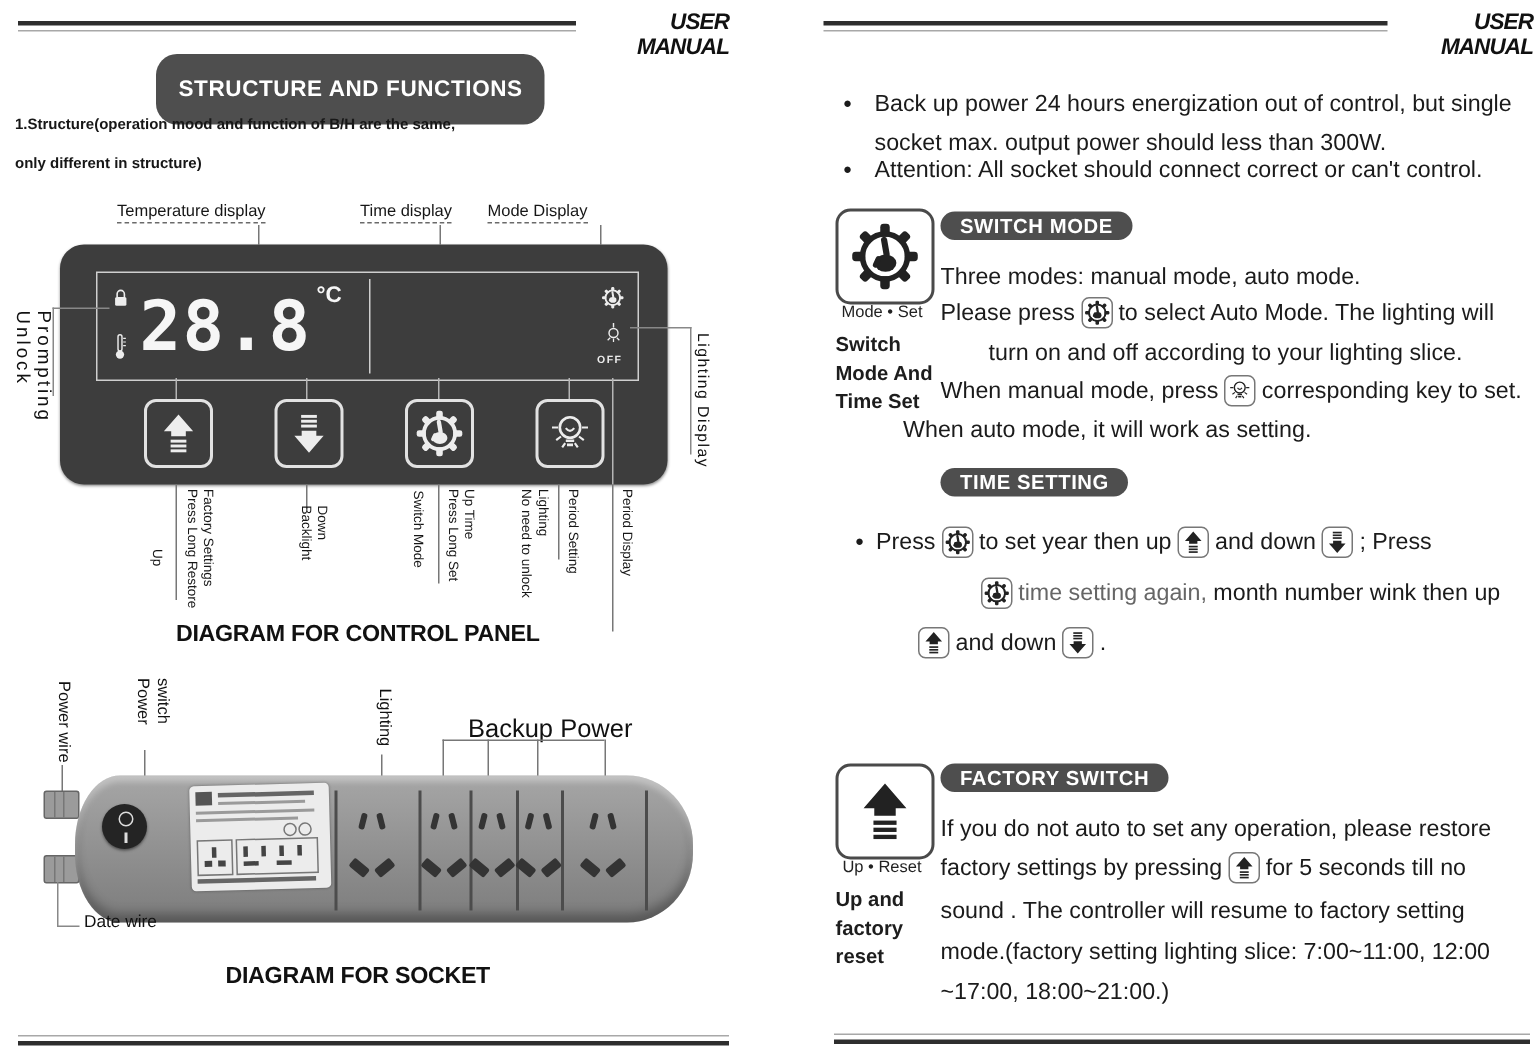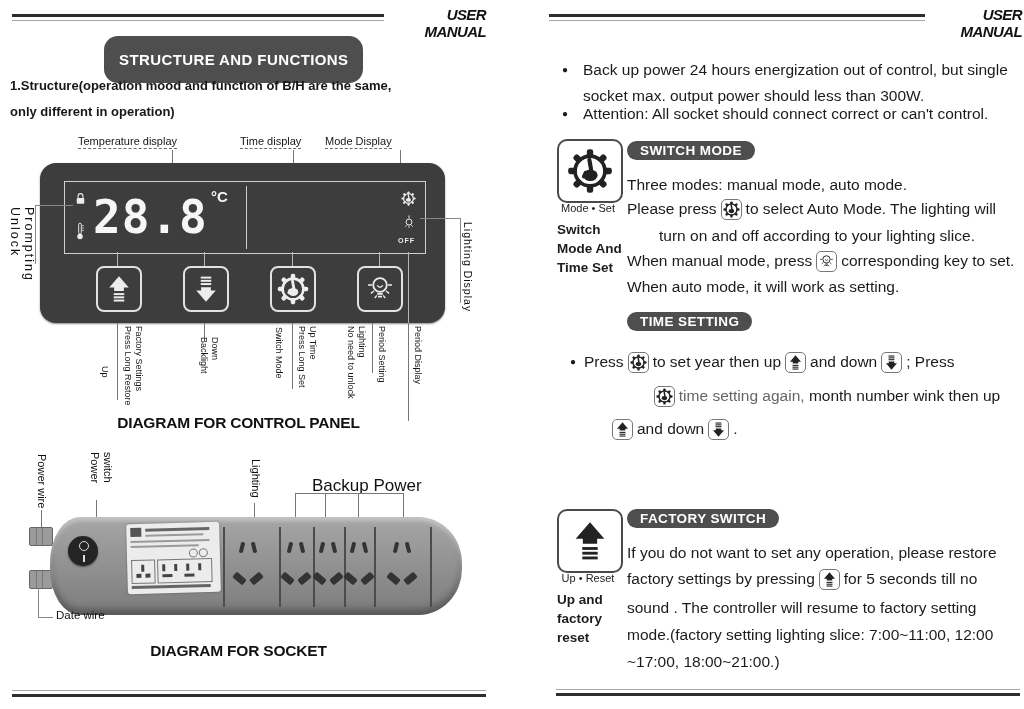"1.Structure(operation mood and function" .hline { font-size: 13px -> 10px }
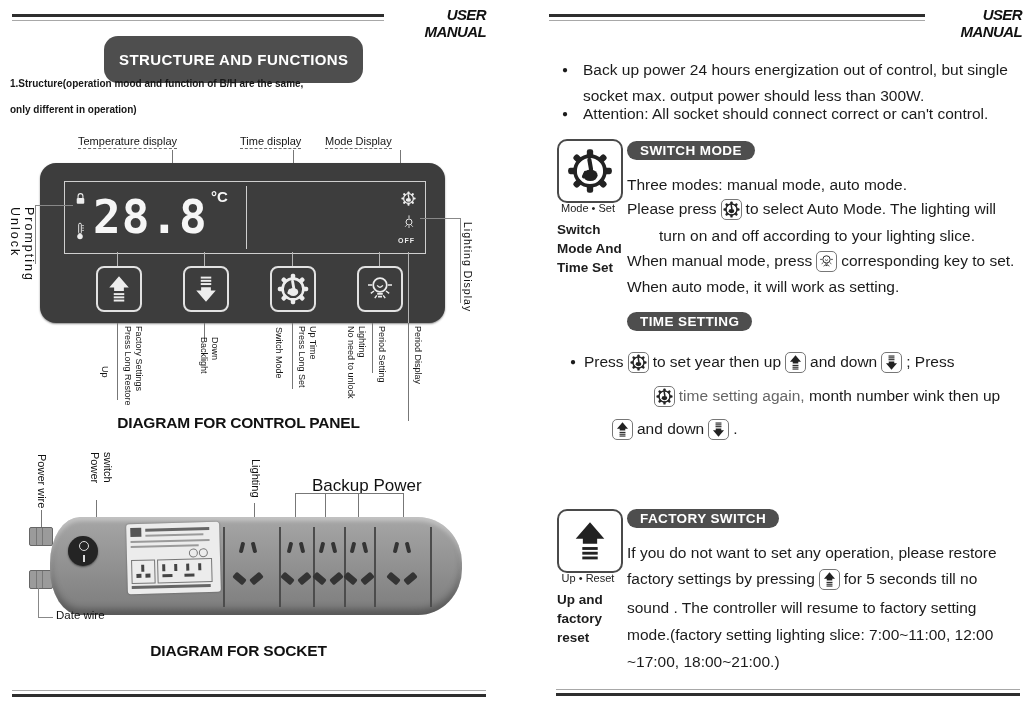"only different in operation)" div.abs { text: operation -> structure }
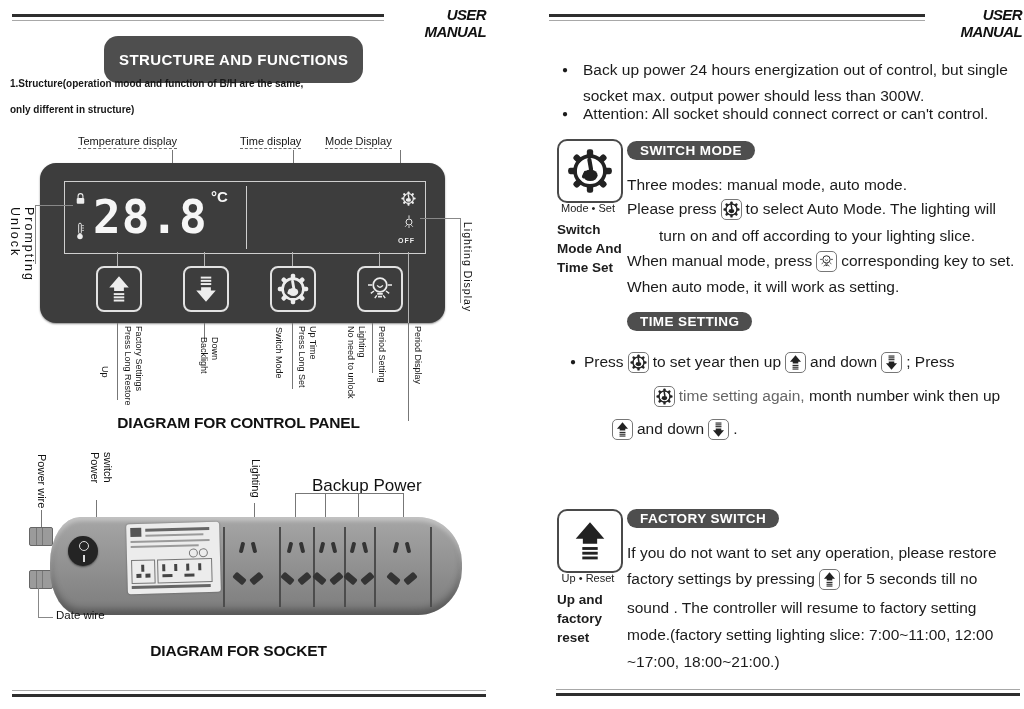"When auto mode, it will" div.abs { left: 627px -> 602px }
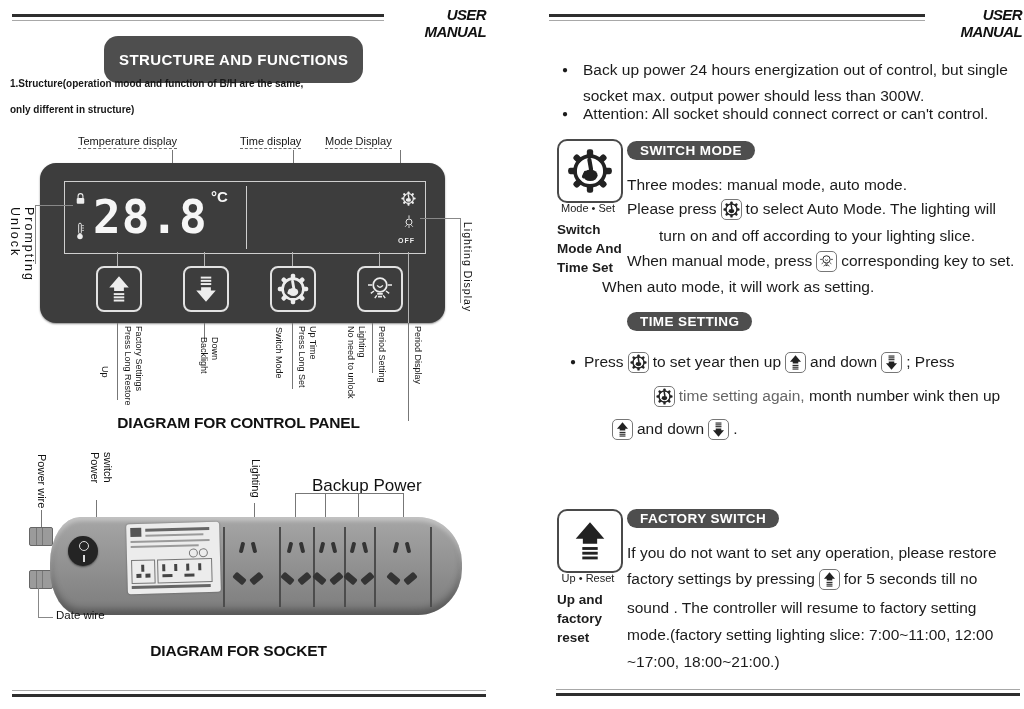"If you do not want" div.abs { text: want -> auto }
